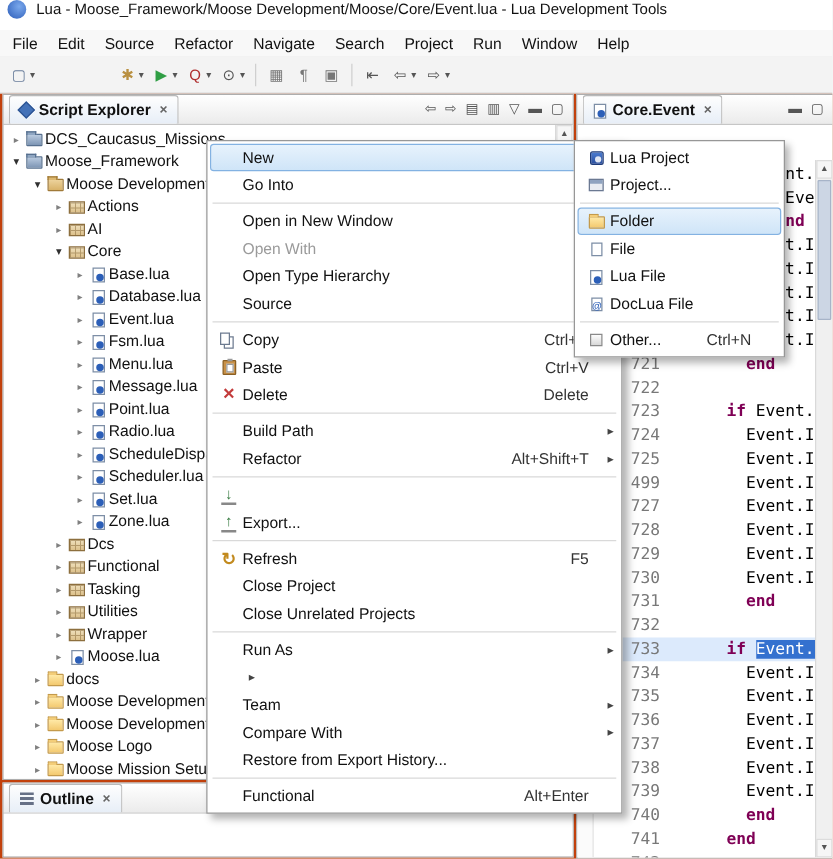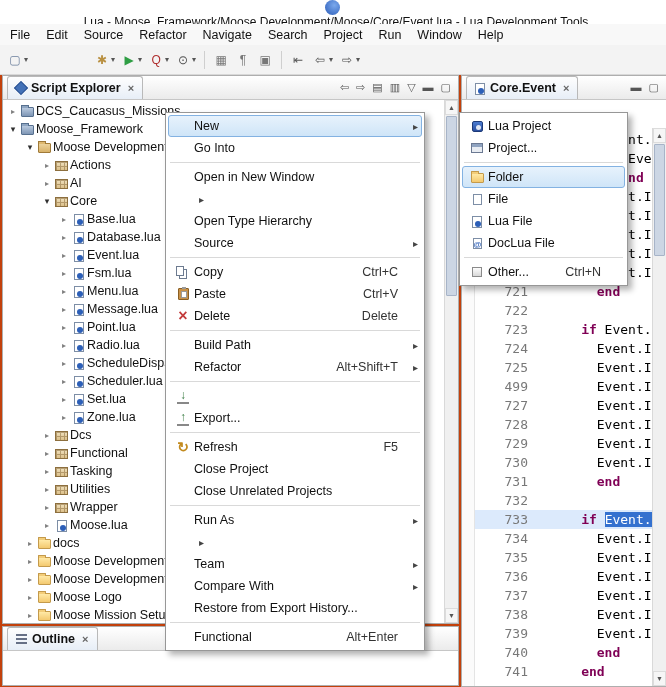"Lua - Moose_Framework/Moose" .titlebar { align-items: center -> flex-start; flex-direction: column -> none }
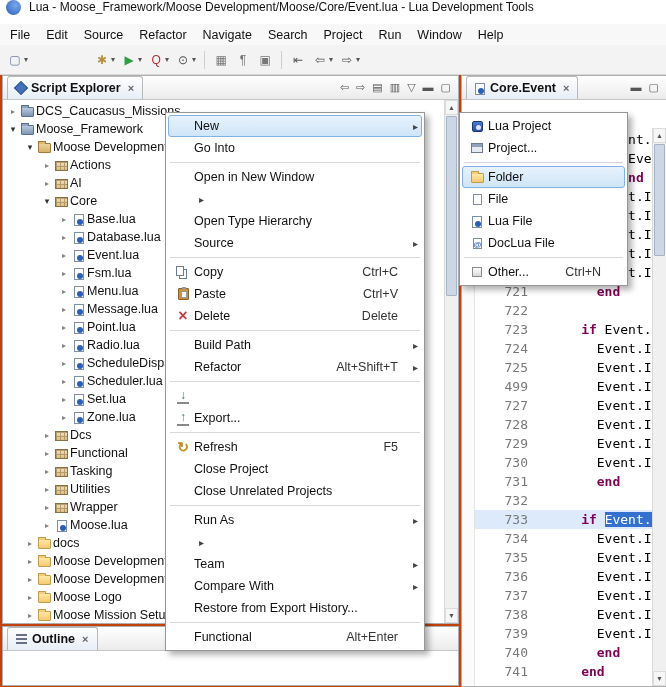"New" .ctx { width: 260px -> 333px }
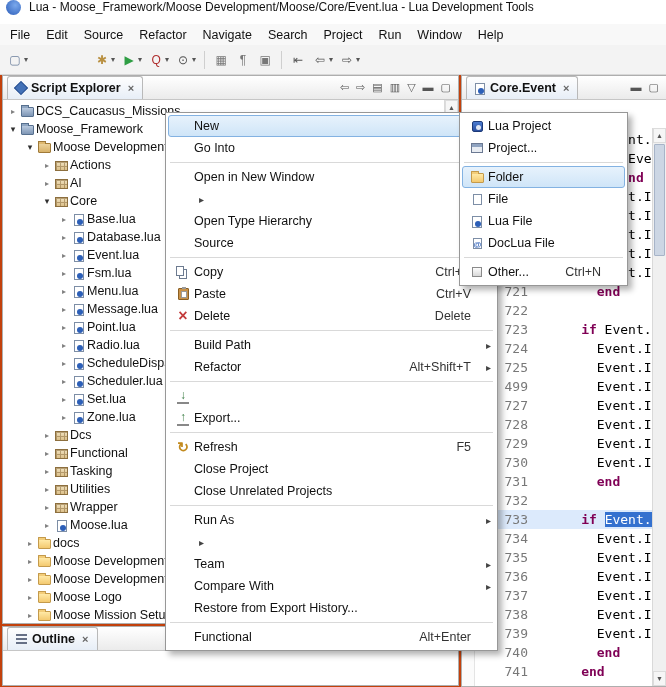"Open With" span.mlabel { html: none -> <span>Open With</span> }
